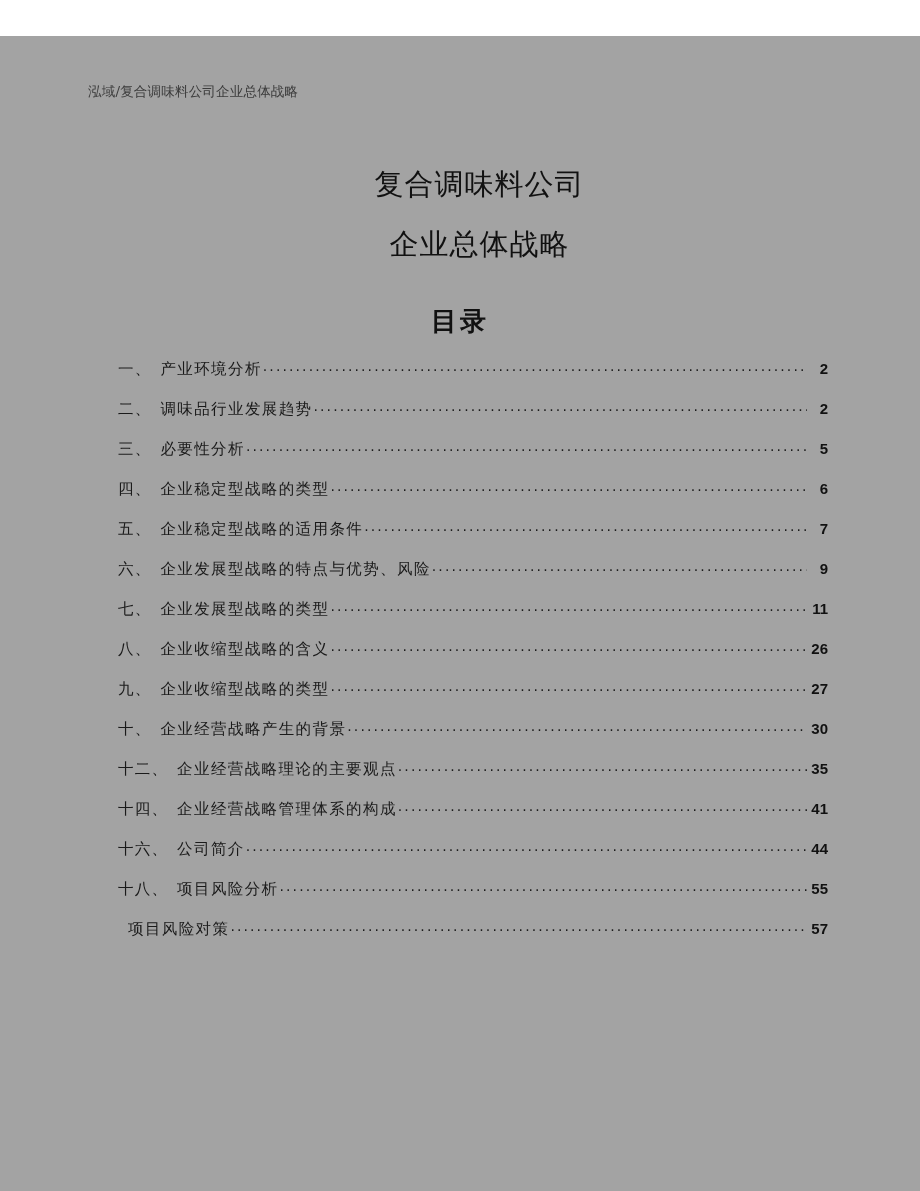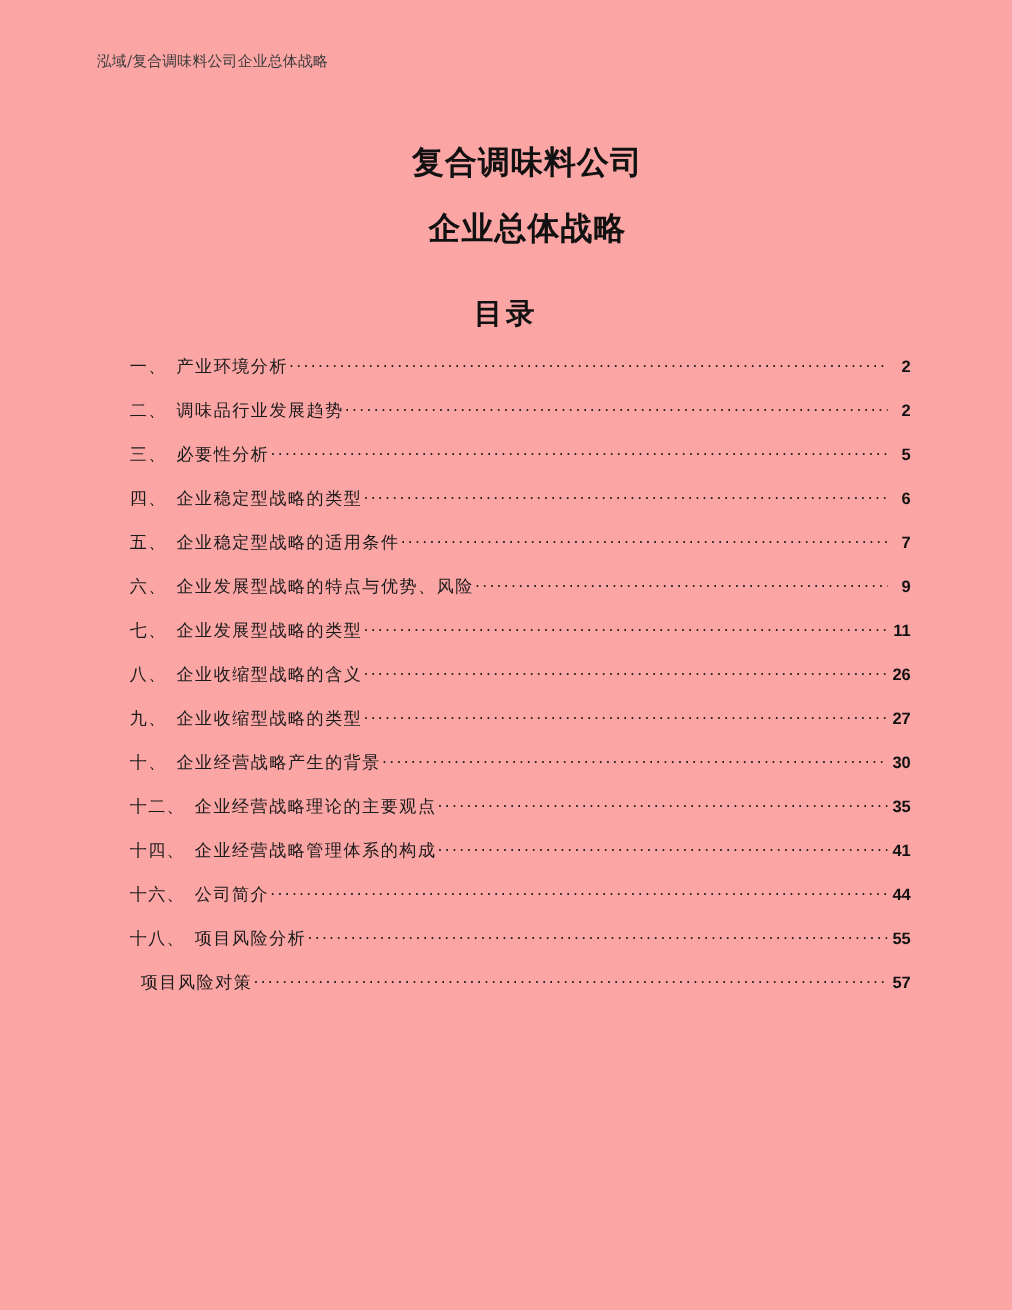"泓域/复合调味料公司企业总体战略" .page { background: #fca5a5 -> #a3a3a3; margin-top: none -> 36px }
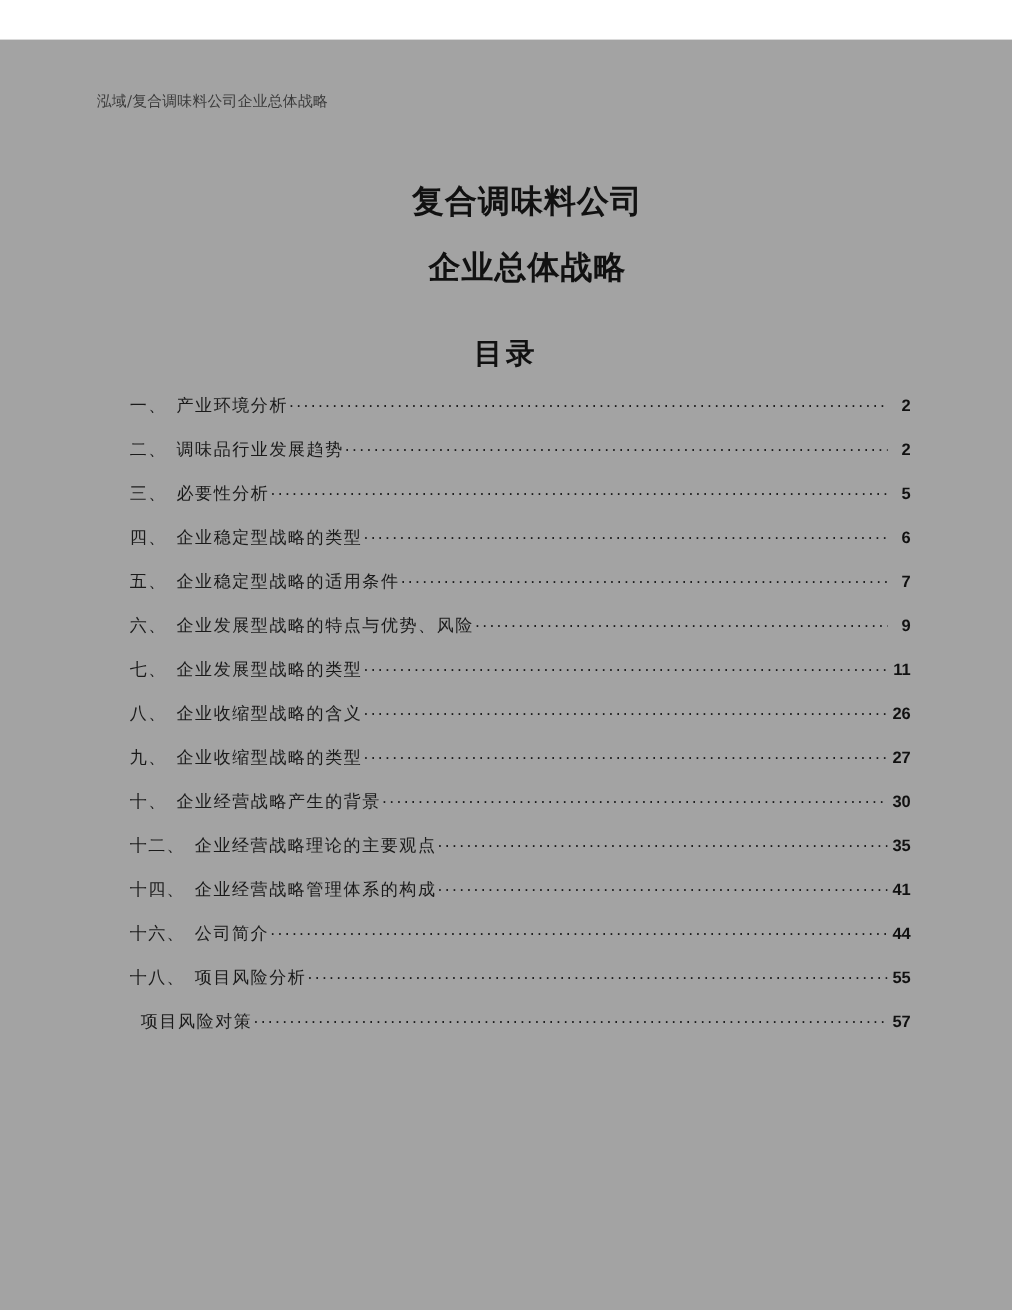"复合调味料公司" .doc-title-line { font-weight: bold -> normal }
